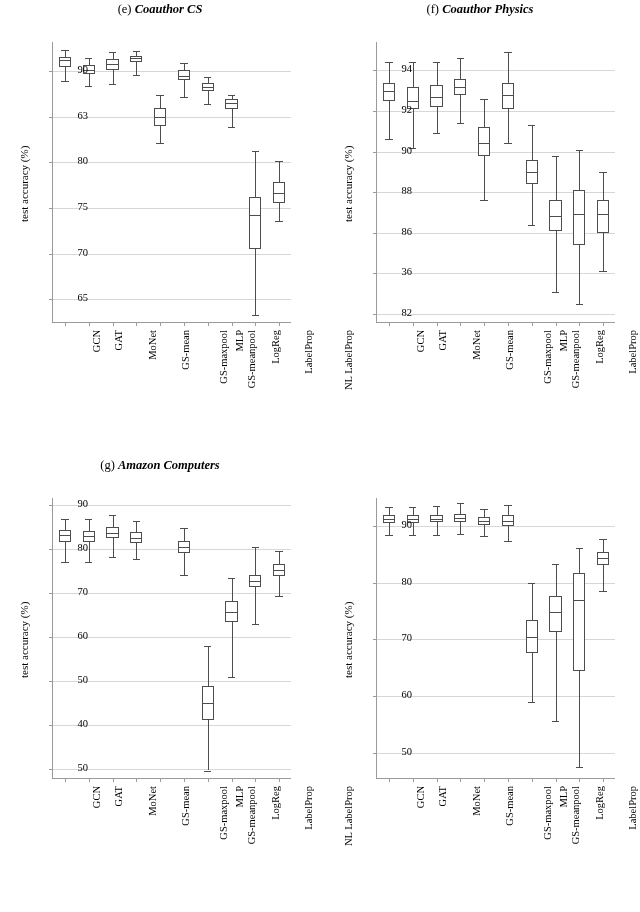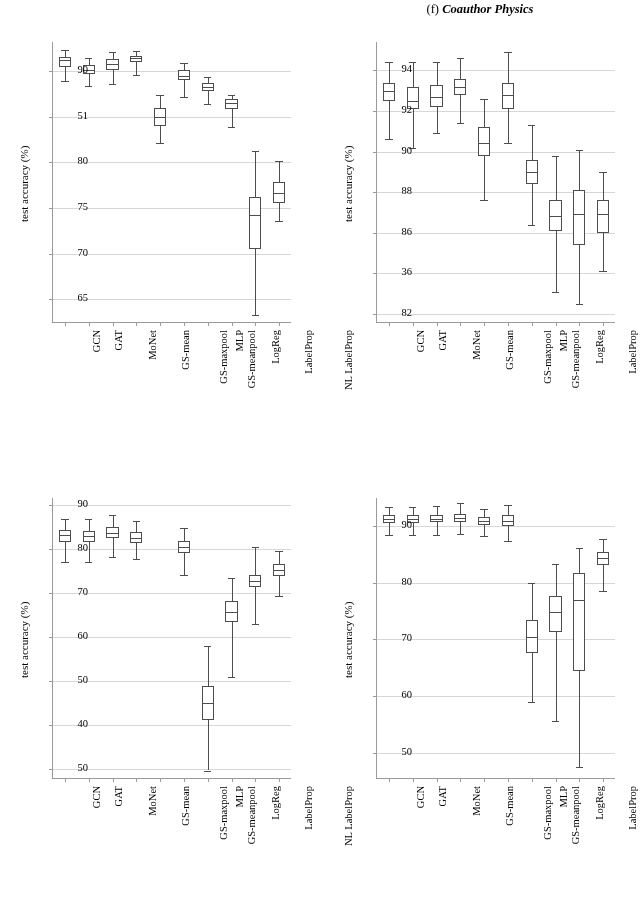"(e) Coauthor CS" div.panel-title { html: none -> <div> <span>(e)</span> <span>Coauthor CS</span> </div> }
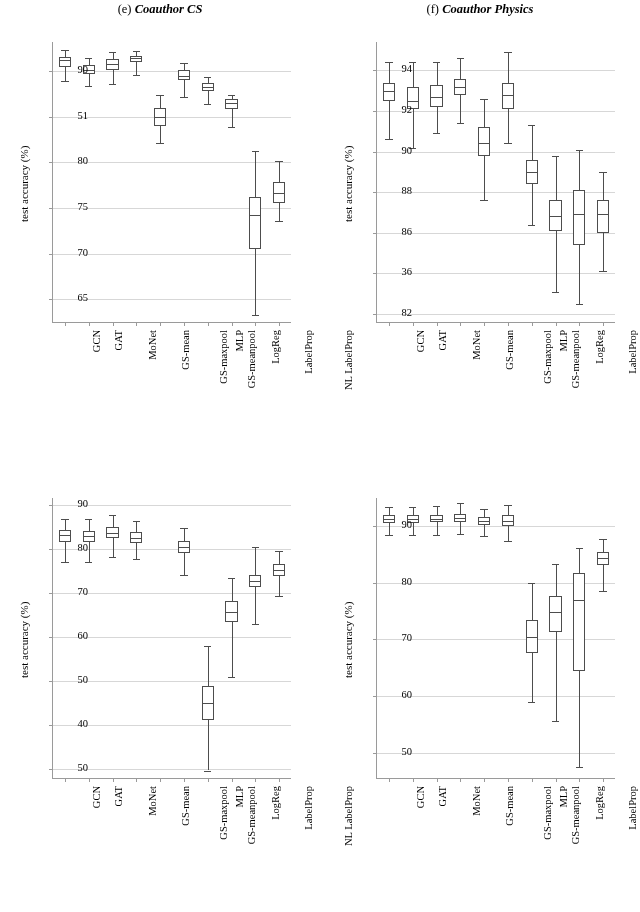"51" div.ytick-label { text: 51 -> 63 }
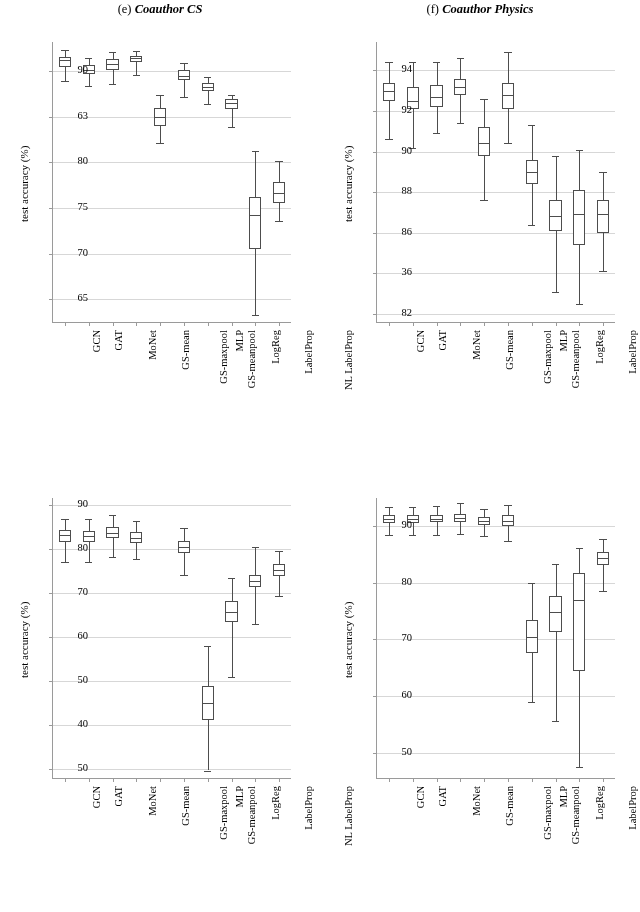"(g) Amazon Computers" div.panel-title { html: none -> <div> <span>(g)</span> <span>Amazon Computers</span> </div> }
